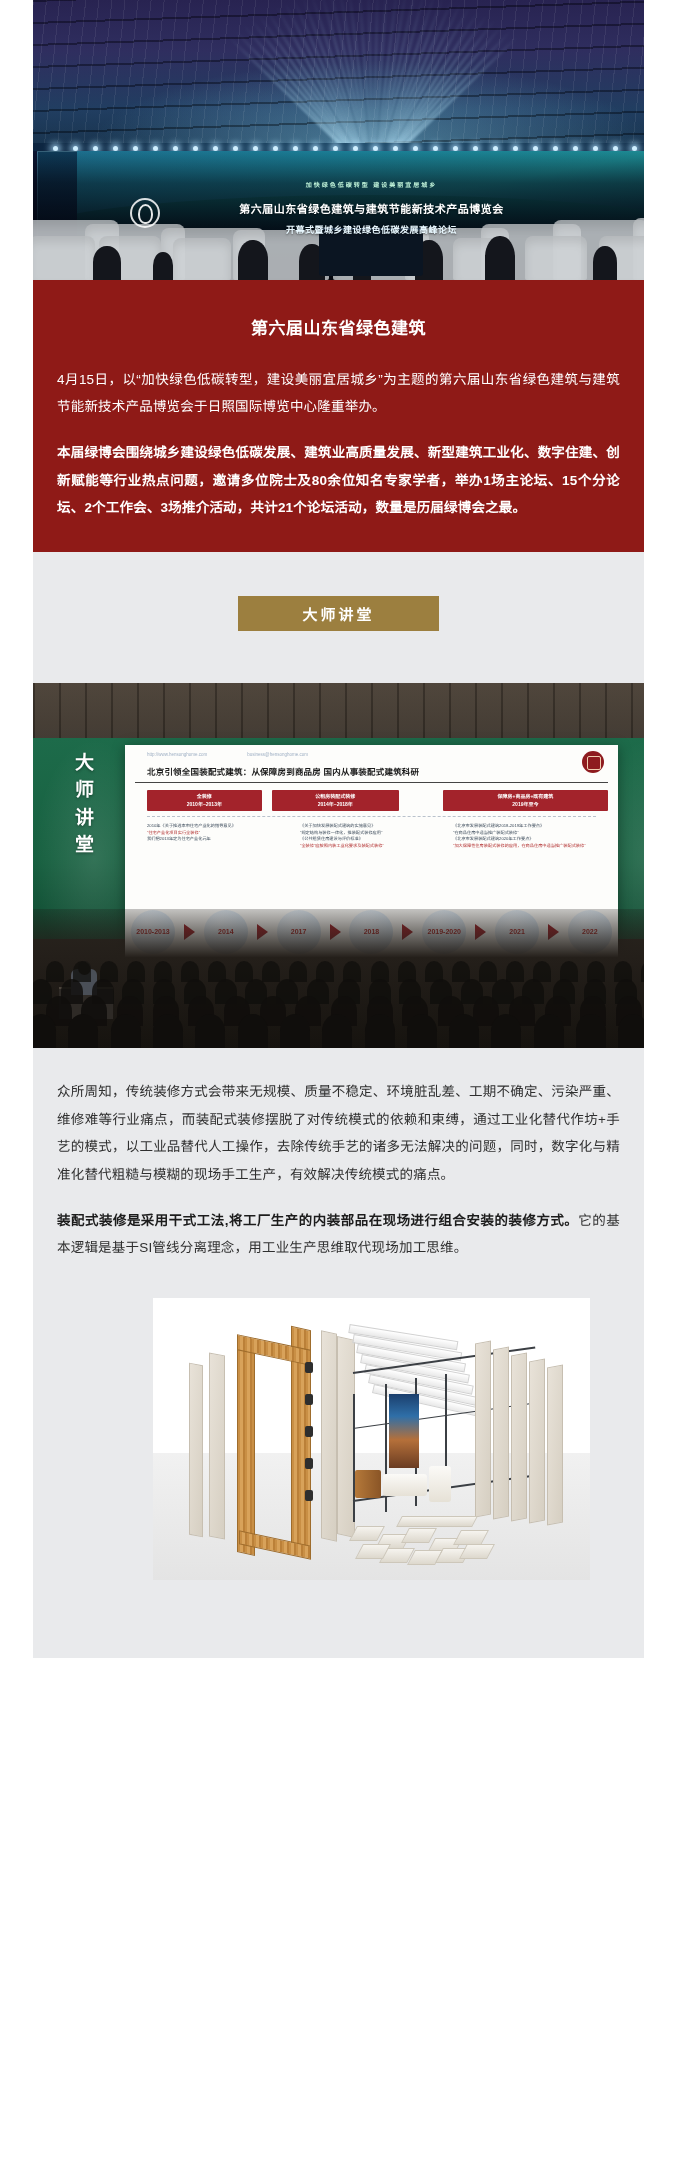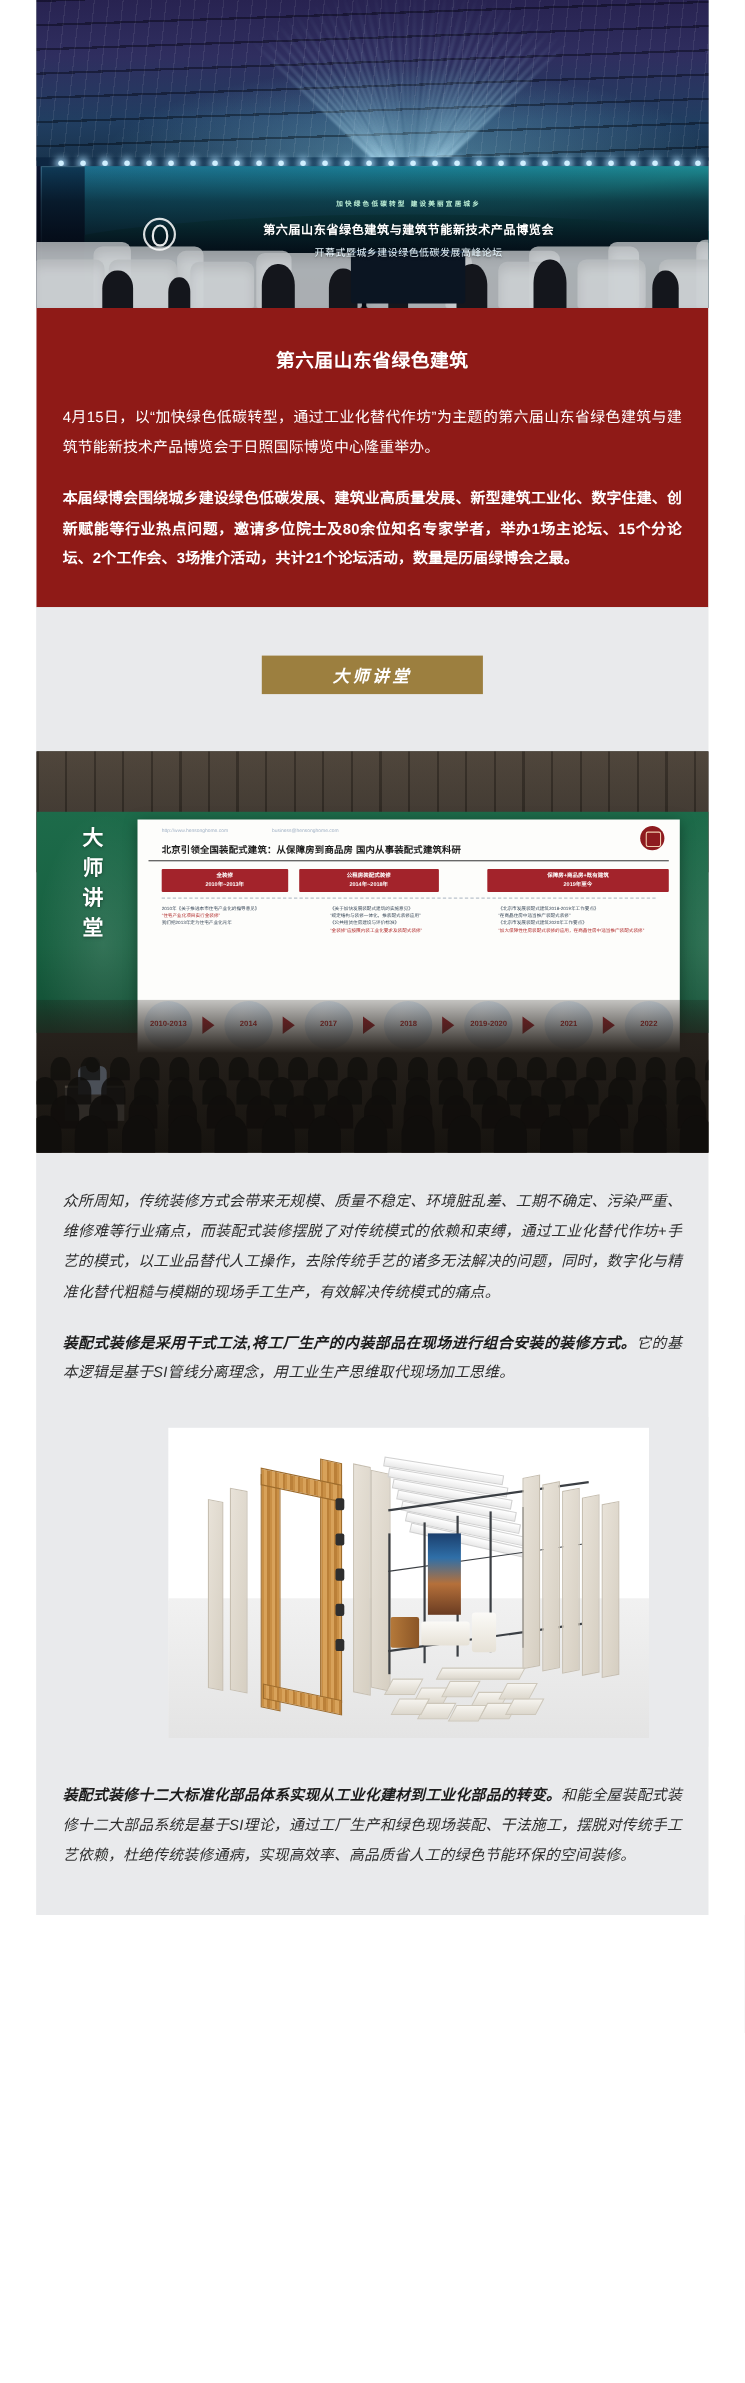"开幕式暨城乡建设绿色低碳发展高峰论坛" .hero-screen-title2 { font-weight: 400 -> 700 }
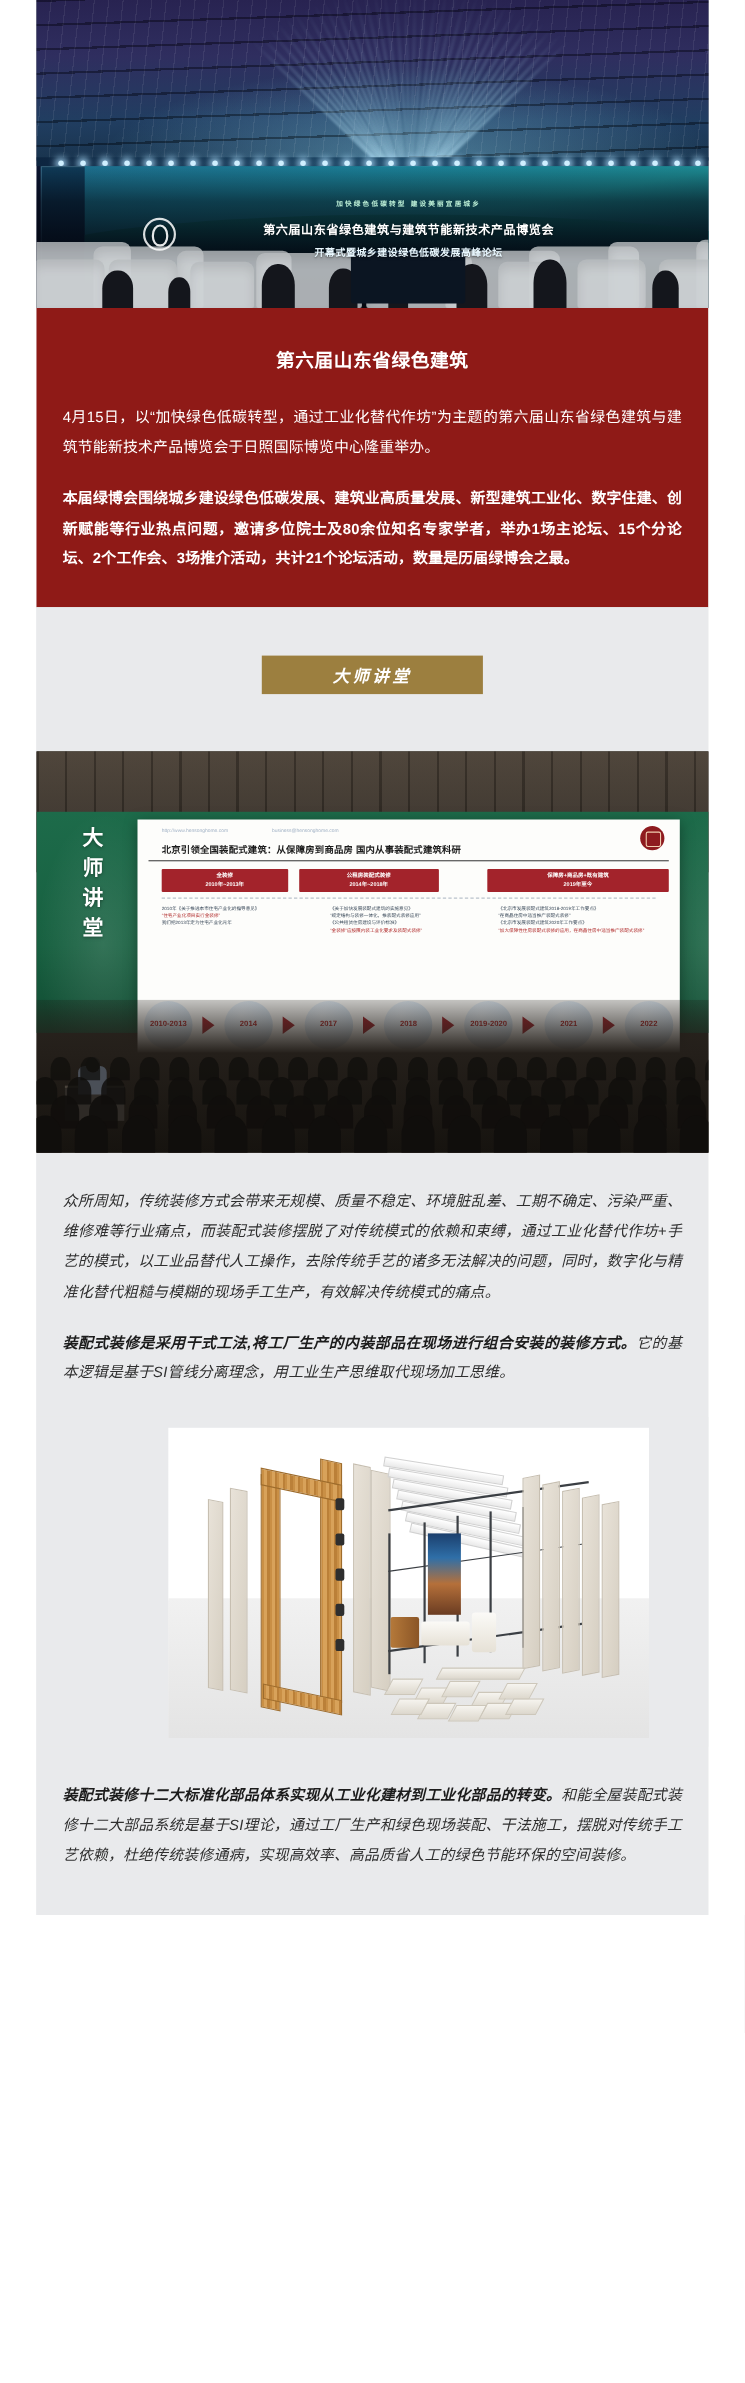"4月15日，以“加快绿色低碳转型，通过工业化替代作坊”为主题的第六届山东省绿色建" p.red-p { text: 通过工业化替代作坊 -> 建设美丽宜居城乡 }
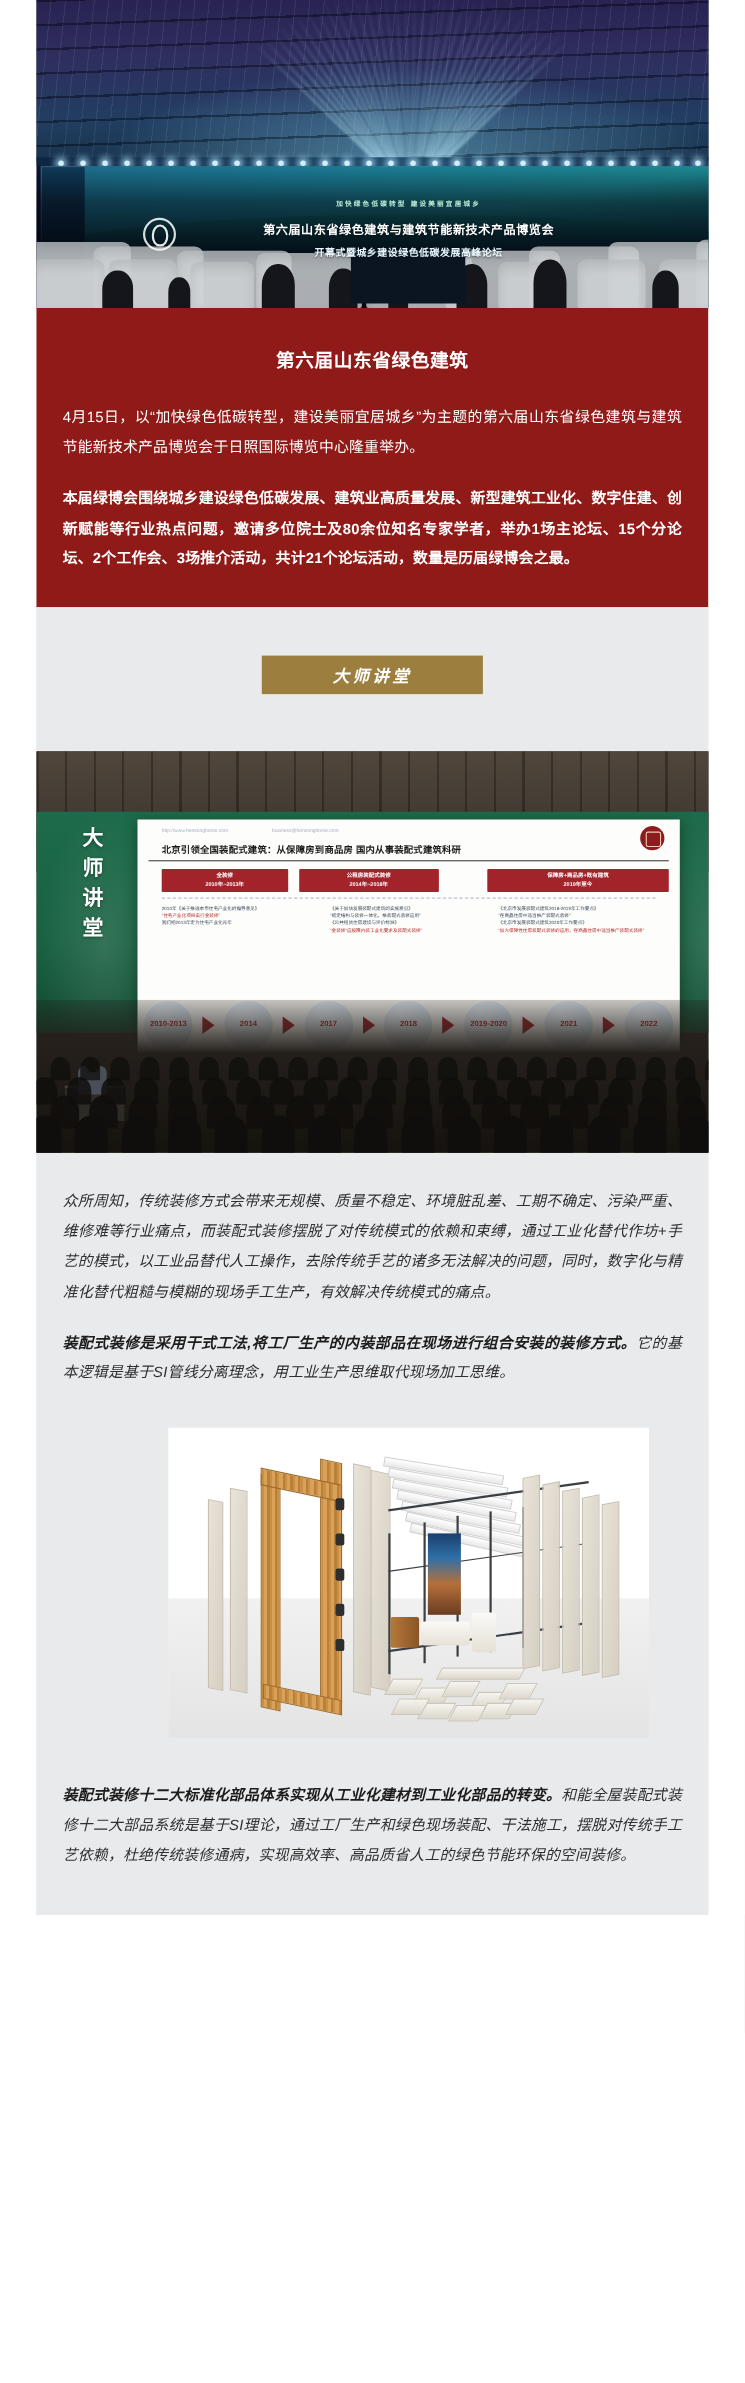"大师讲堂" .grey-section { font-style: italic -> none }
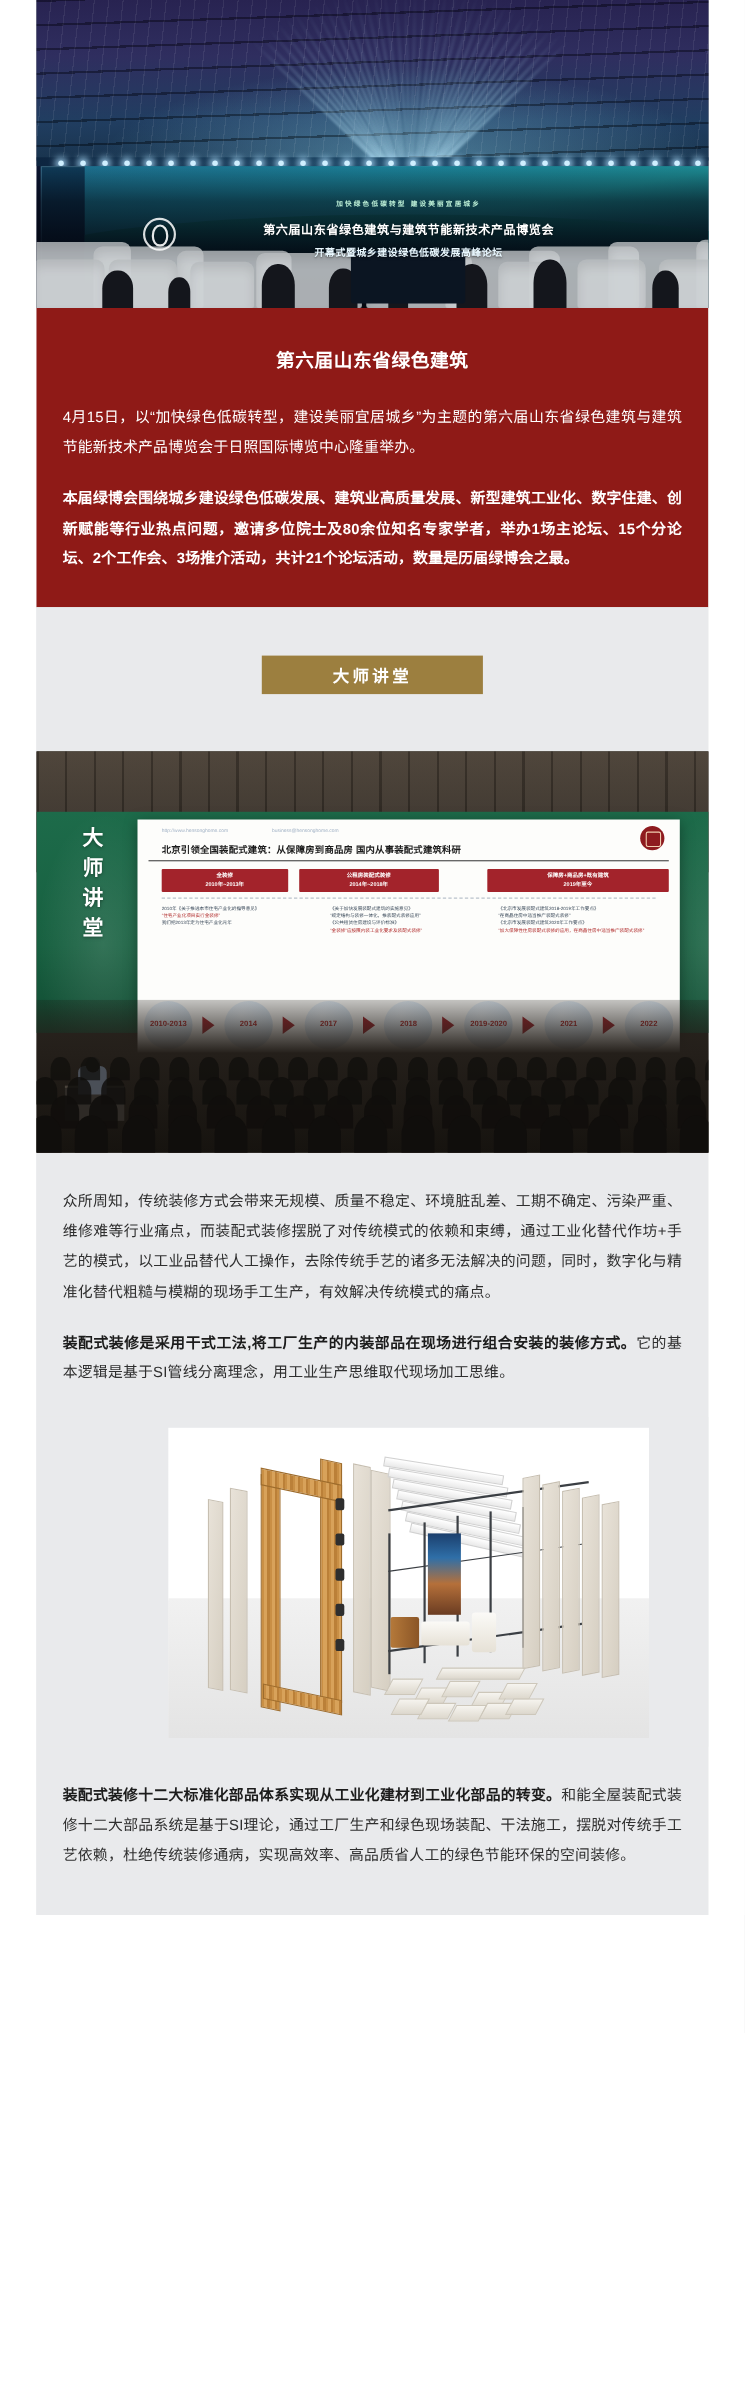"装配式装修十二大标准化部品体系实现从工业化建材到工业化部品的转变。和能全屋装配式" p.body-p { html: <p><b>装配式装修十二大标准化部品体系实现从工业化建材到工业化部品的转变。</b><span>和能全屋装配式装修十二大部品系统是基于SI理论，通过工厂生产和绿色现场装配、干法施工，摆脱对传统手工艺依赖，杜绝传统装修通病，实现高效率、高品质省人工的绿色节能环保的空间装修。</span></p> -> none }
